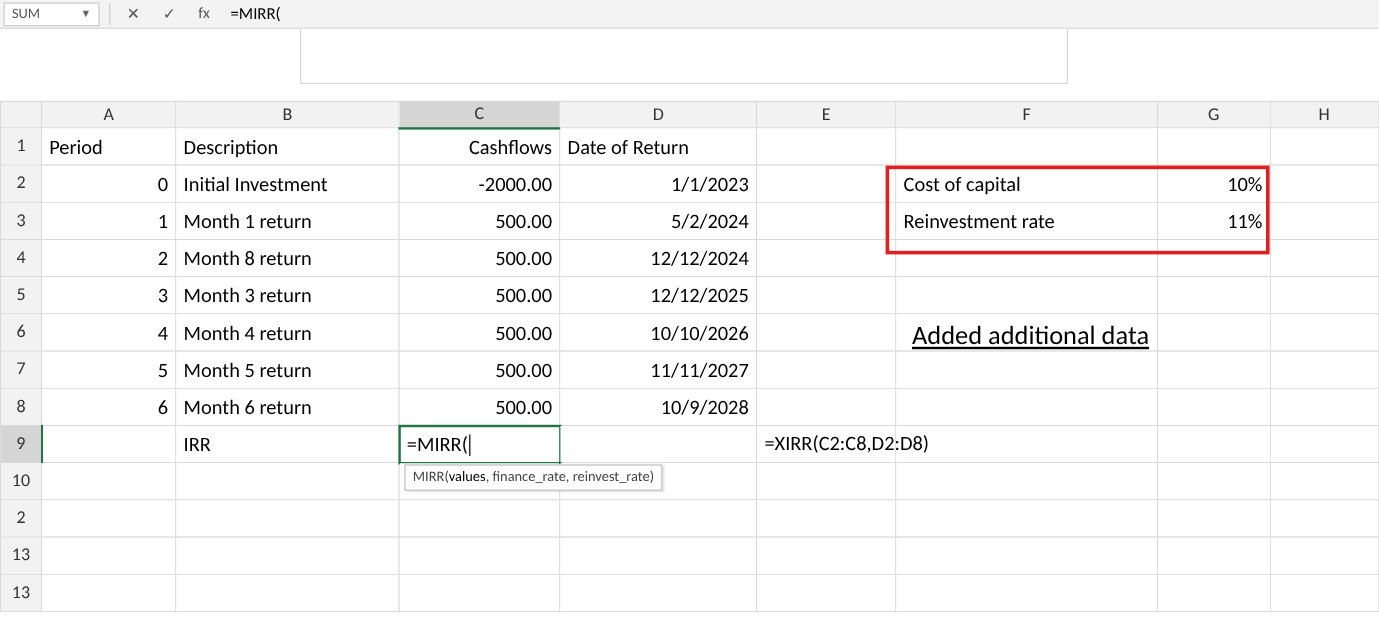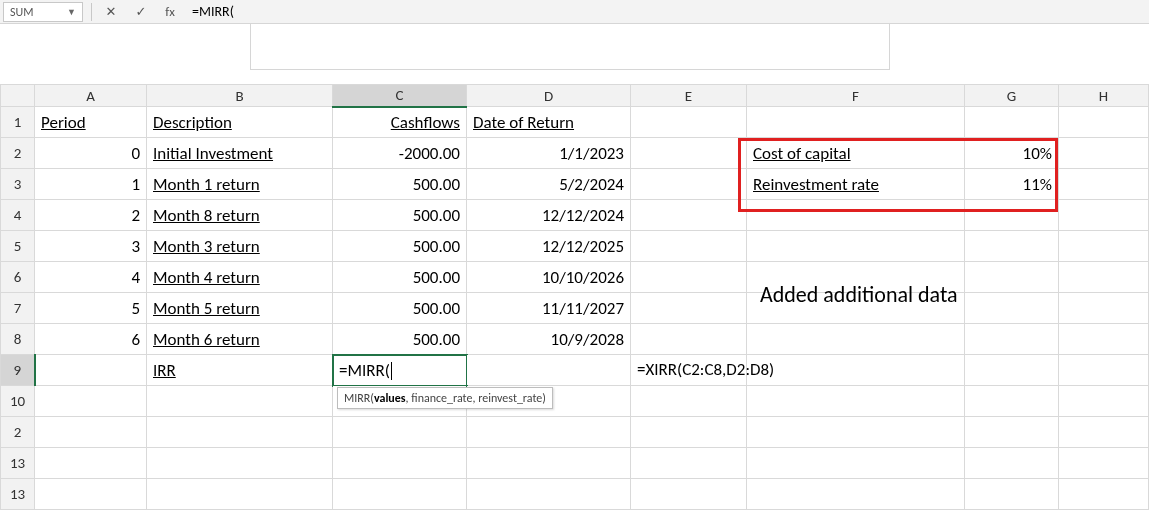"Period" td.txt { text-decoration: underline -> none }
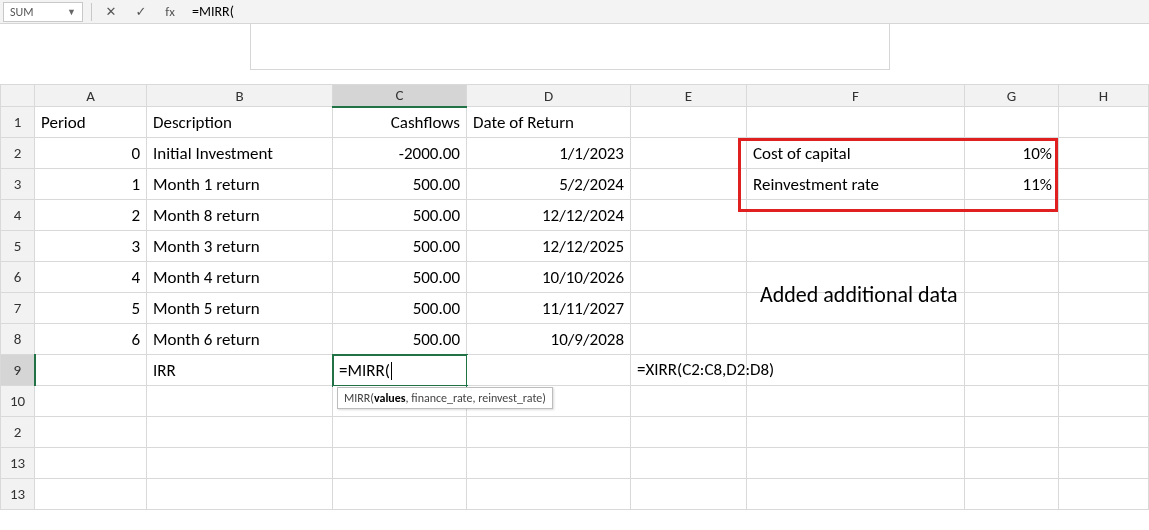"Added additional data" div.annotation { text-decoration: none -> underline; top: 197px -> 182px }
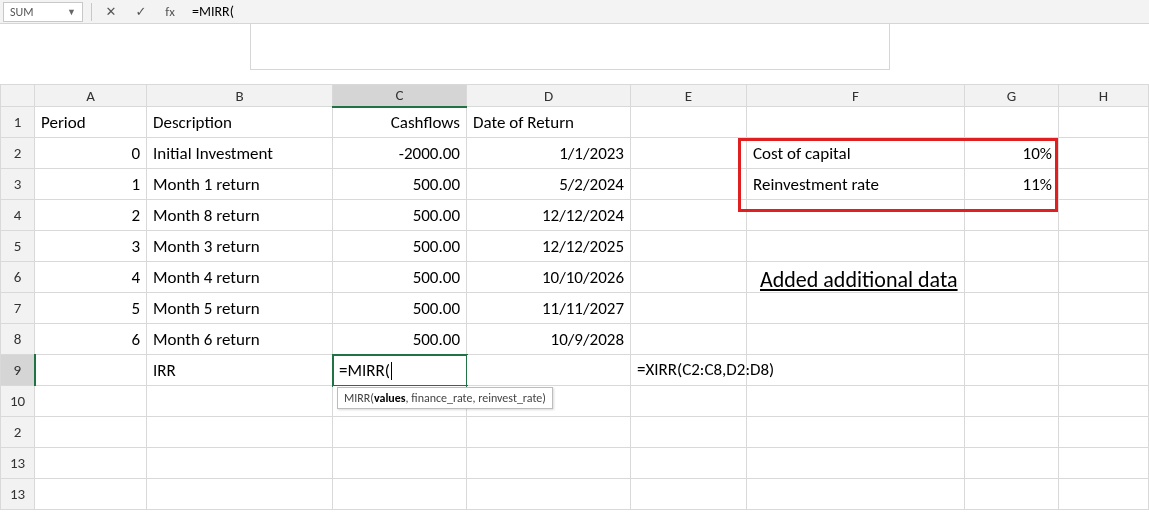"values" .fn-tooltip b { font-weight: bold -> normal }
